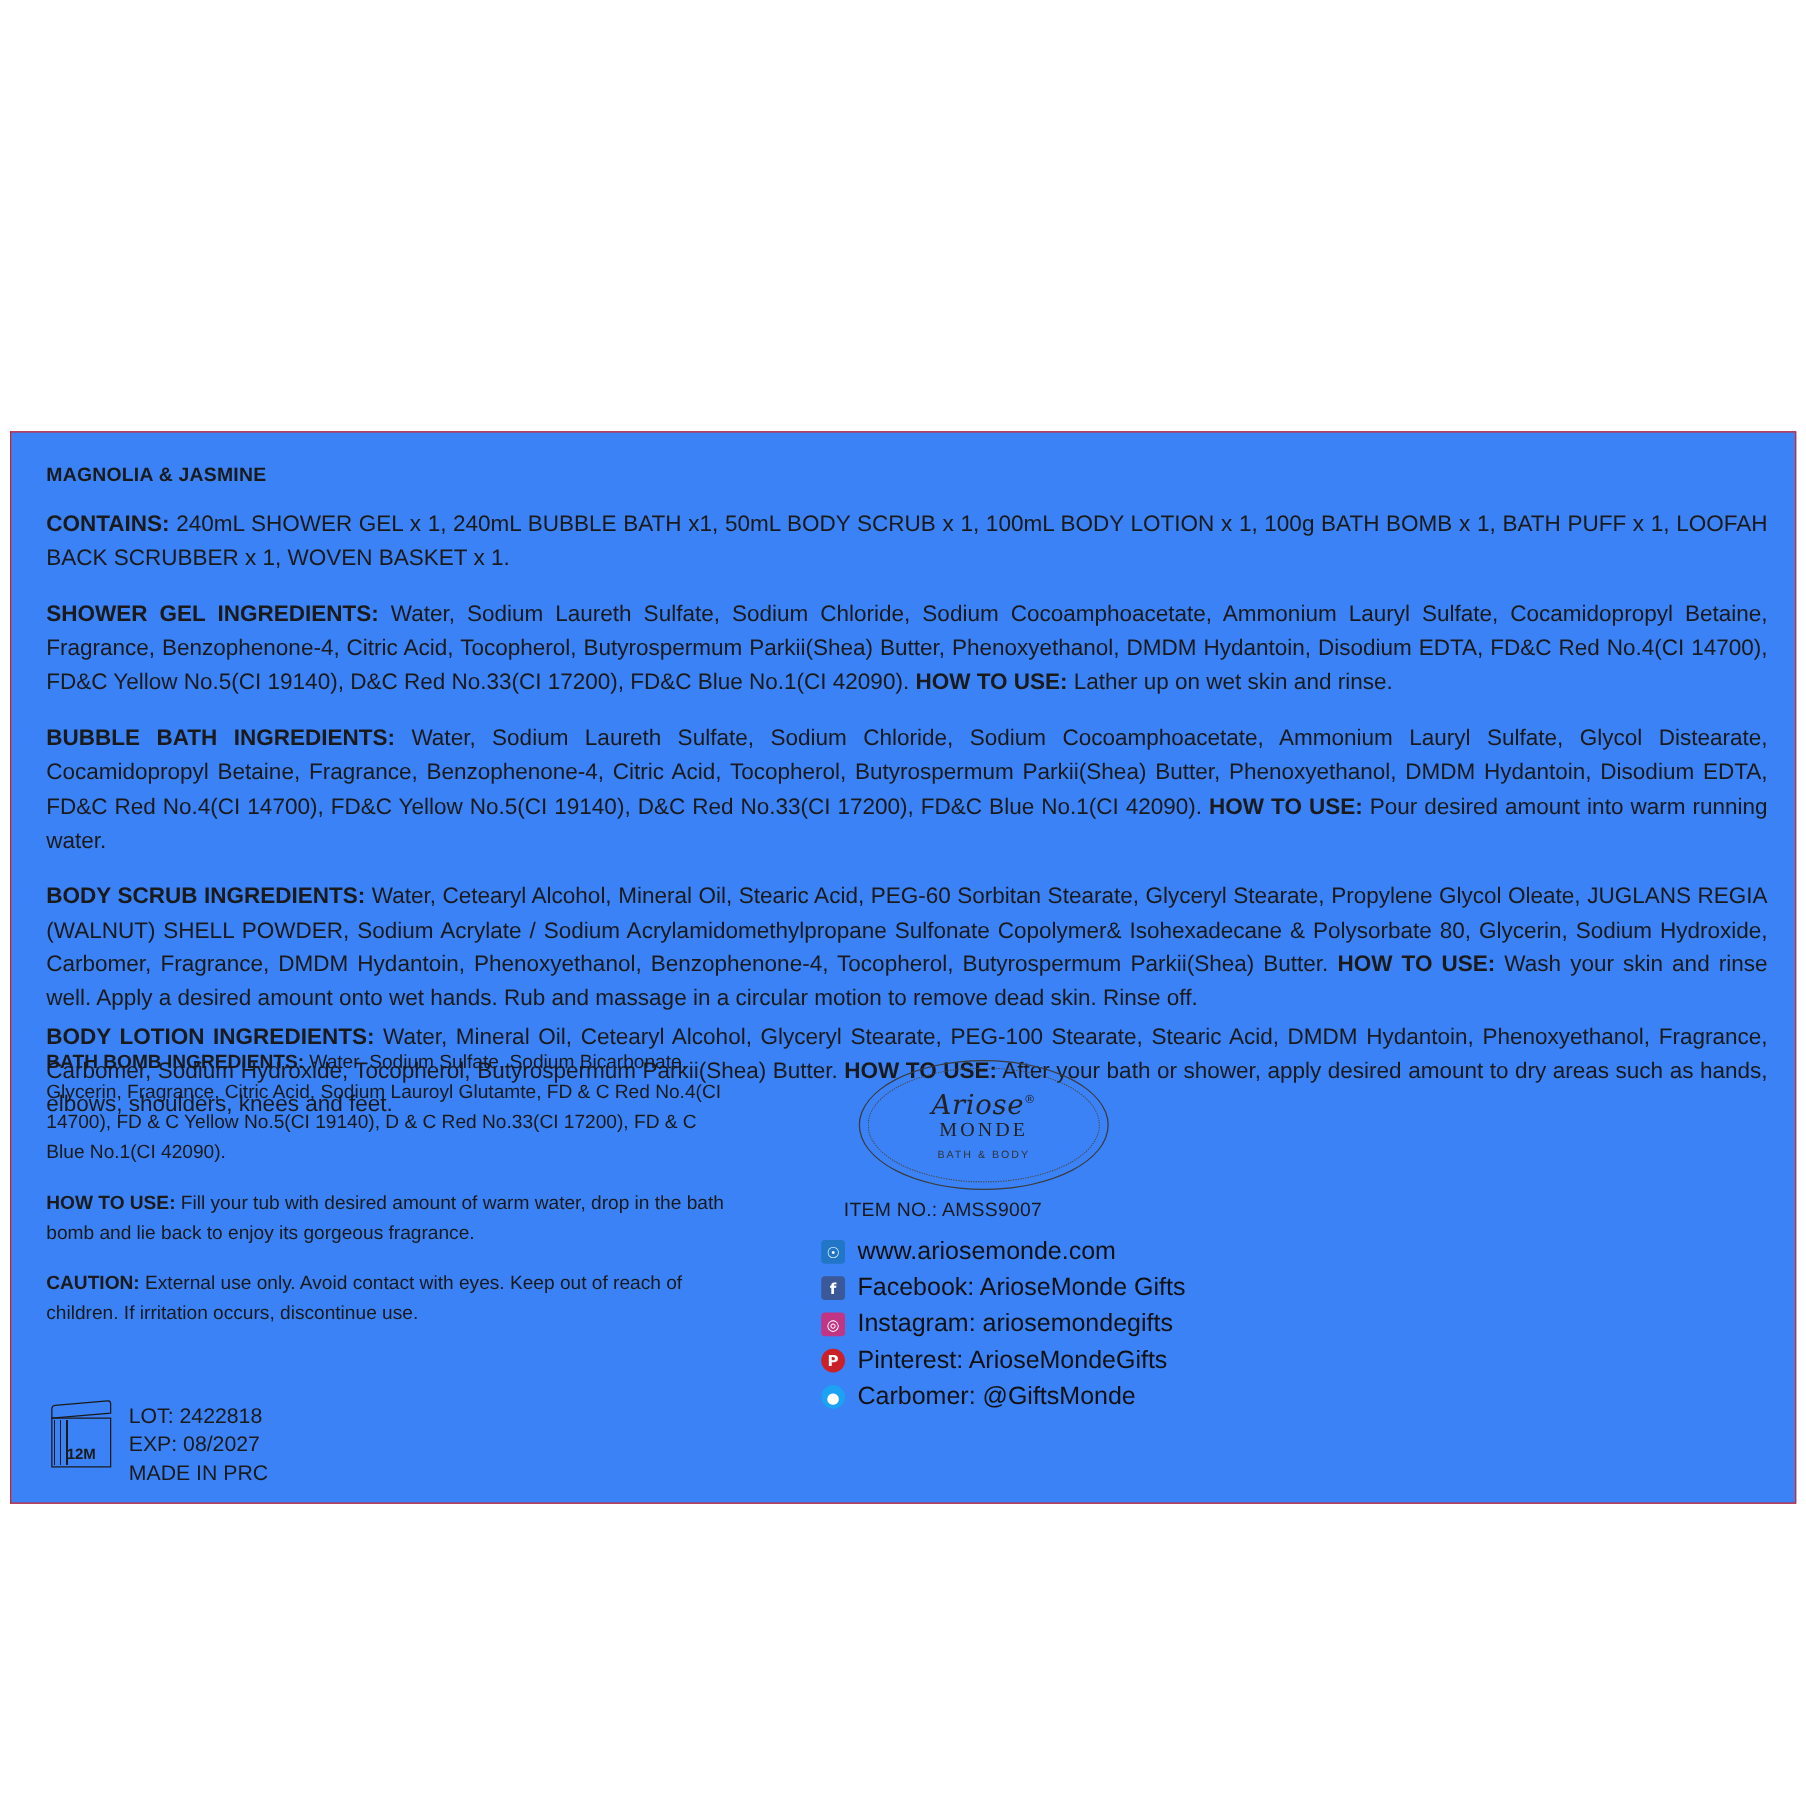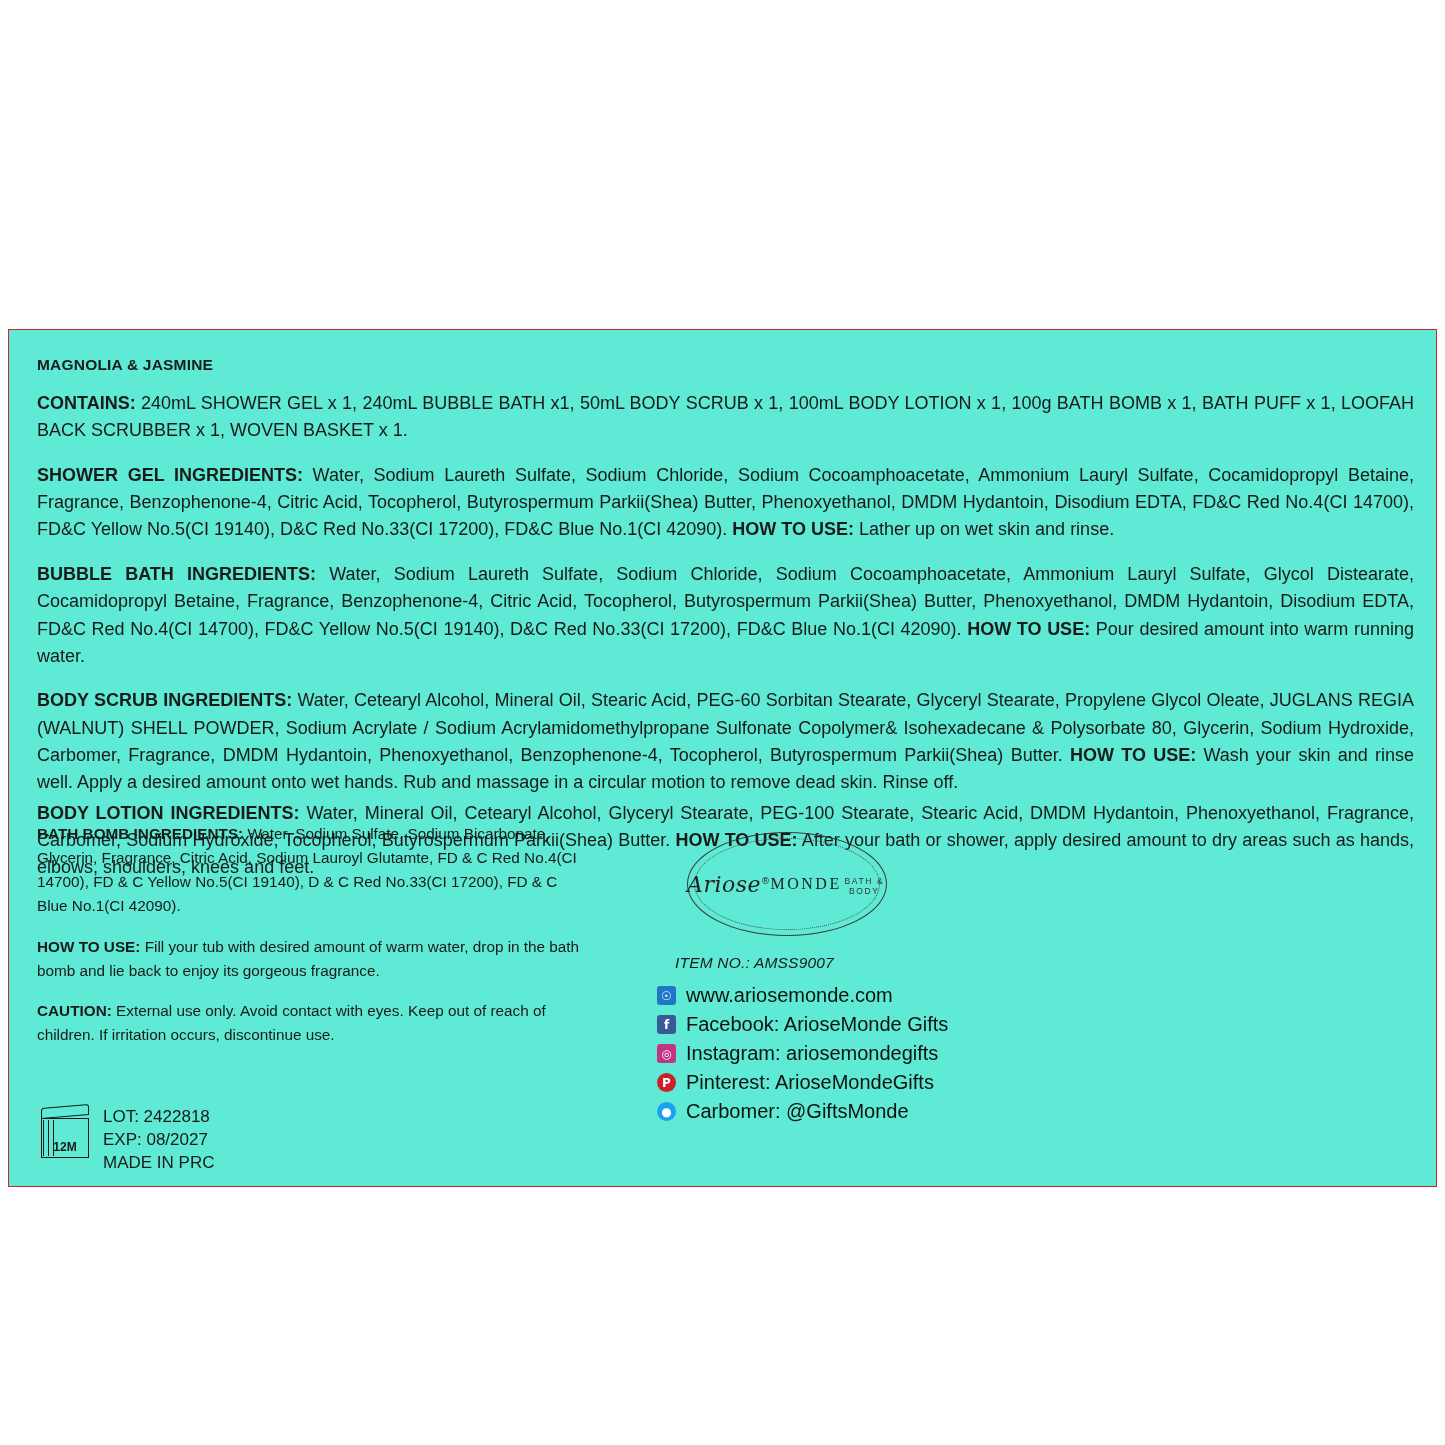"MAGNOLIA & JASMINE" #label-panel { background: #5eead4 -> #3b82f6; top: 329px -> 345px }
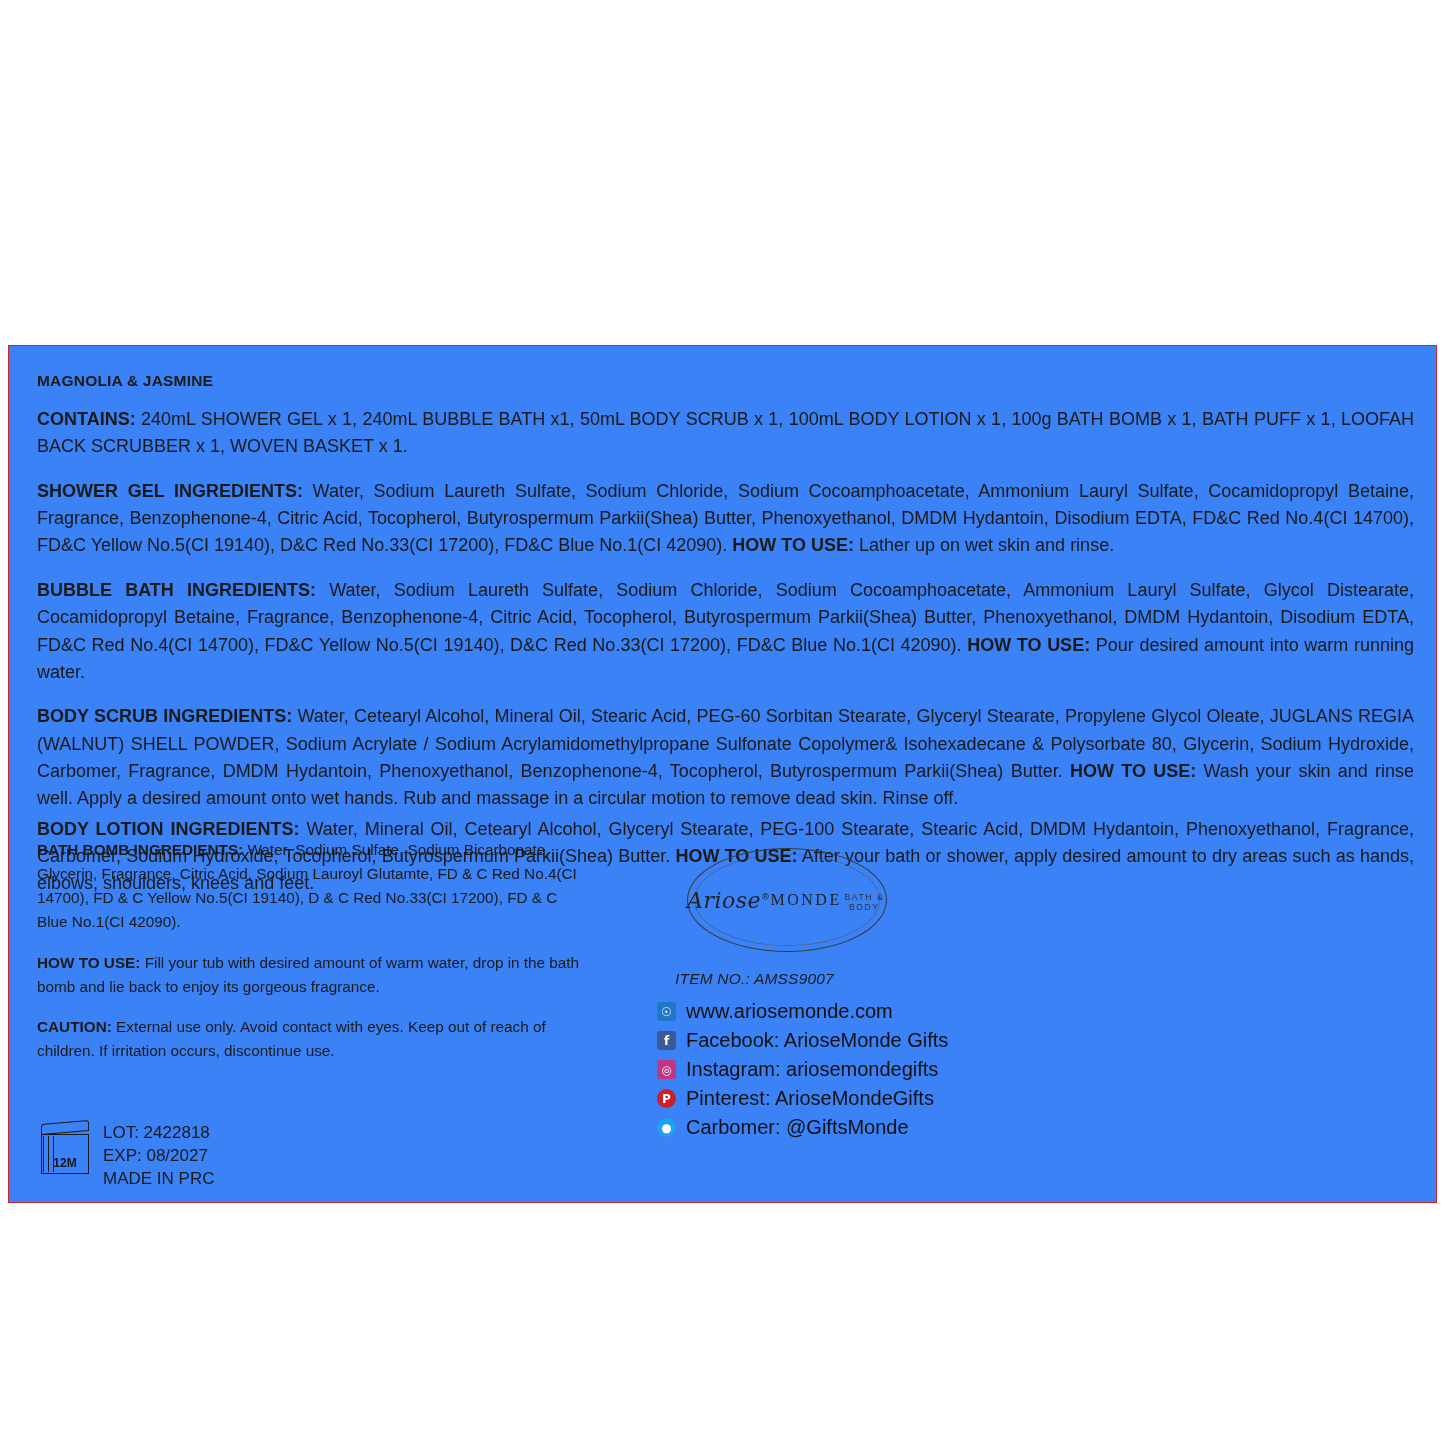"Ariose®" .logo-text { flex-direction: row -> column }
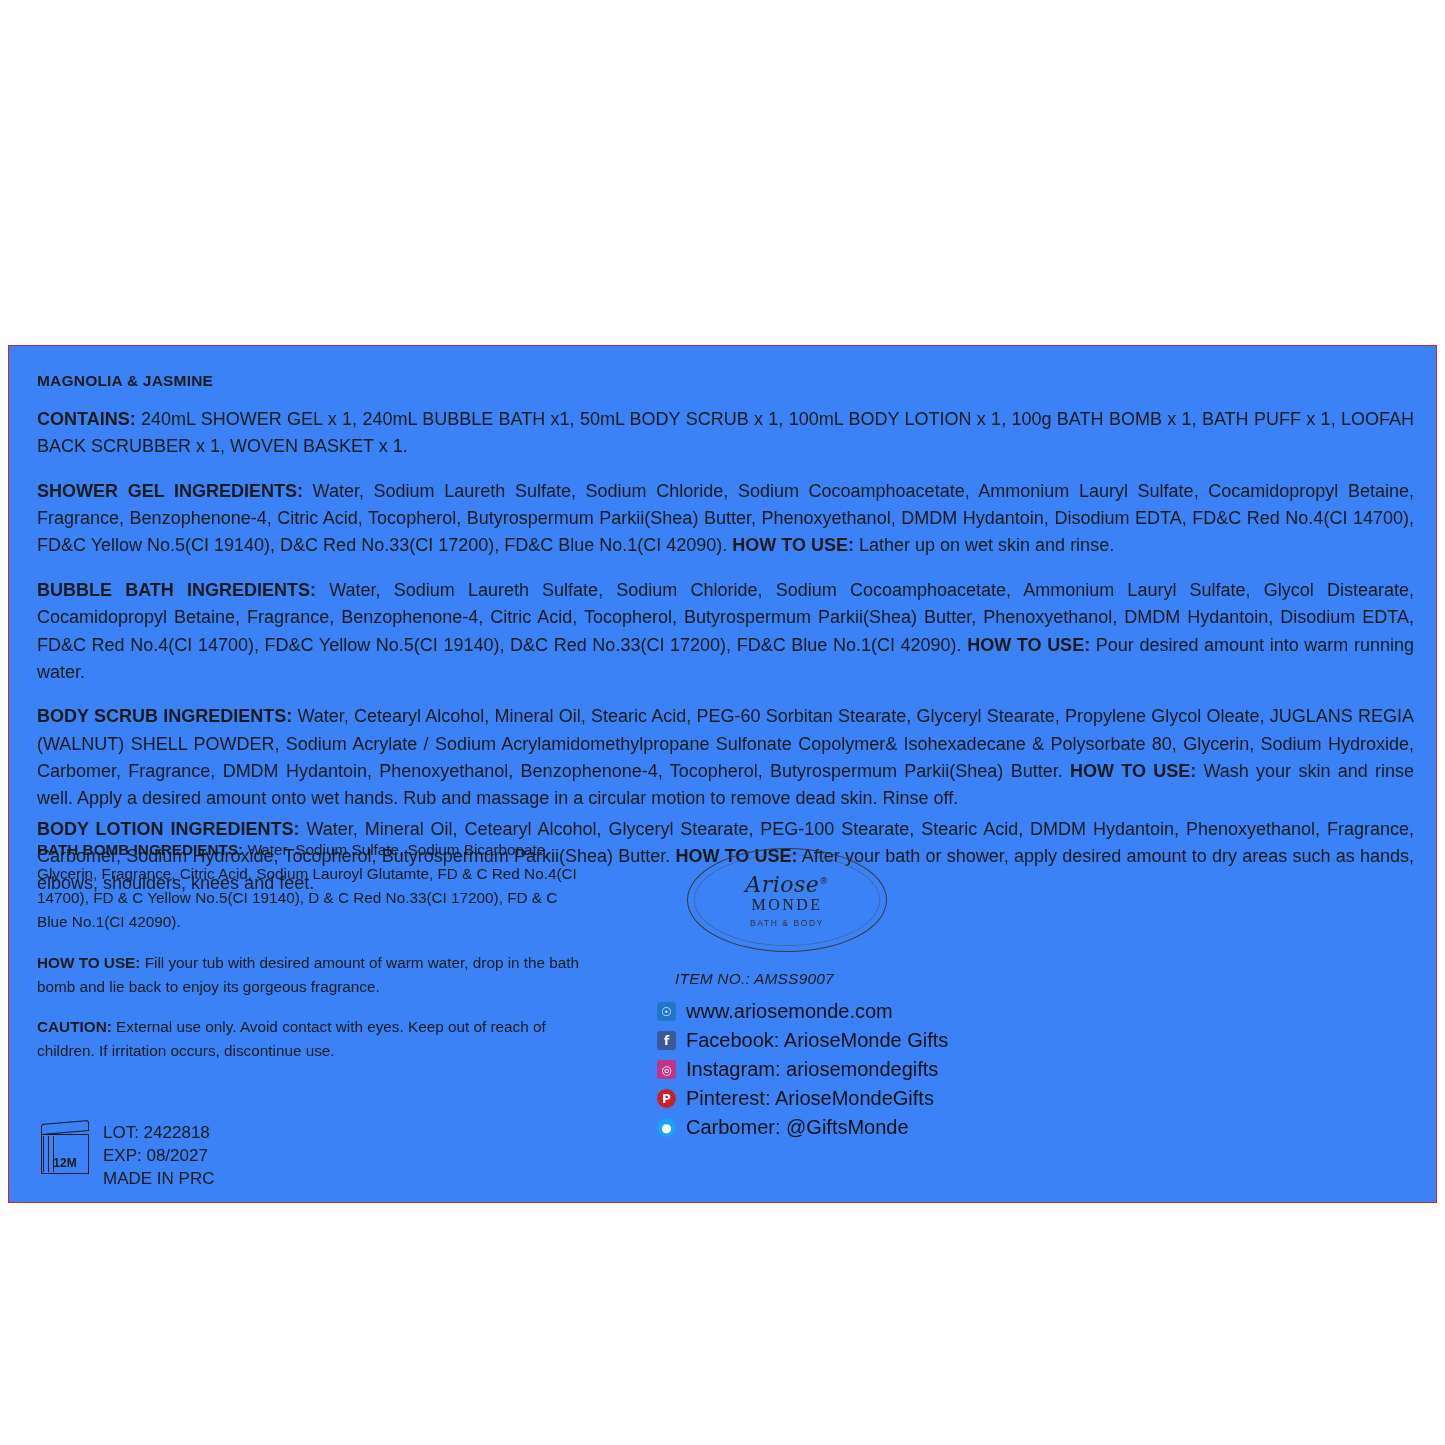"ITEM NO.: AMSS9007" .item-no { font-style: italic -> none; margin: 14px 0 12px 18px -> 4px 0 12px 18px }
